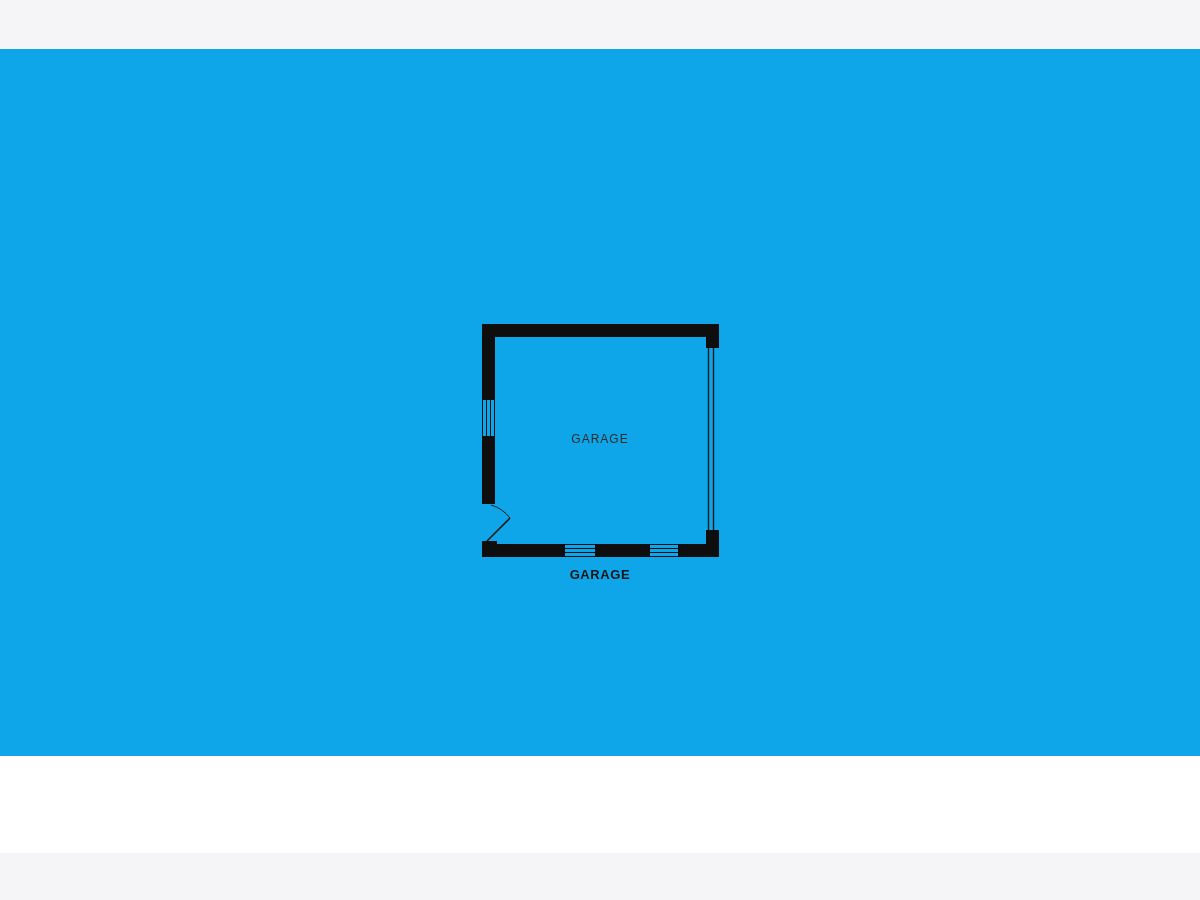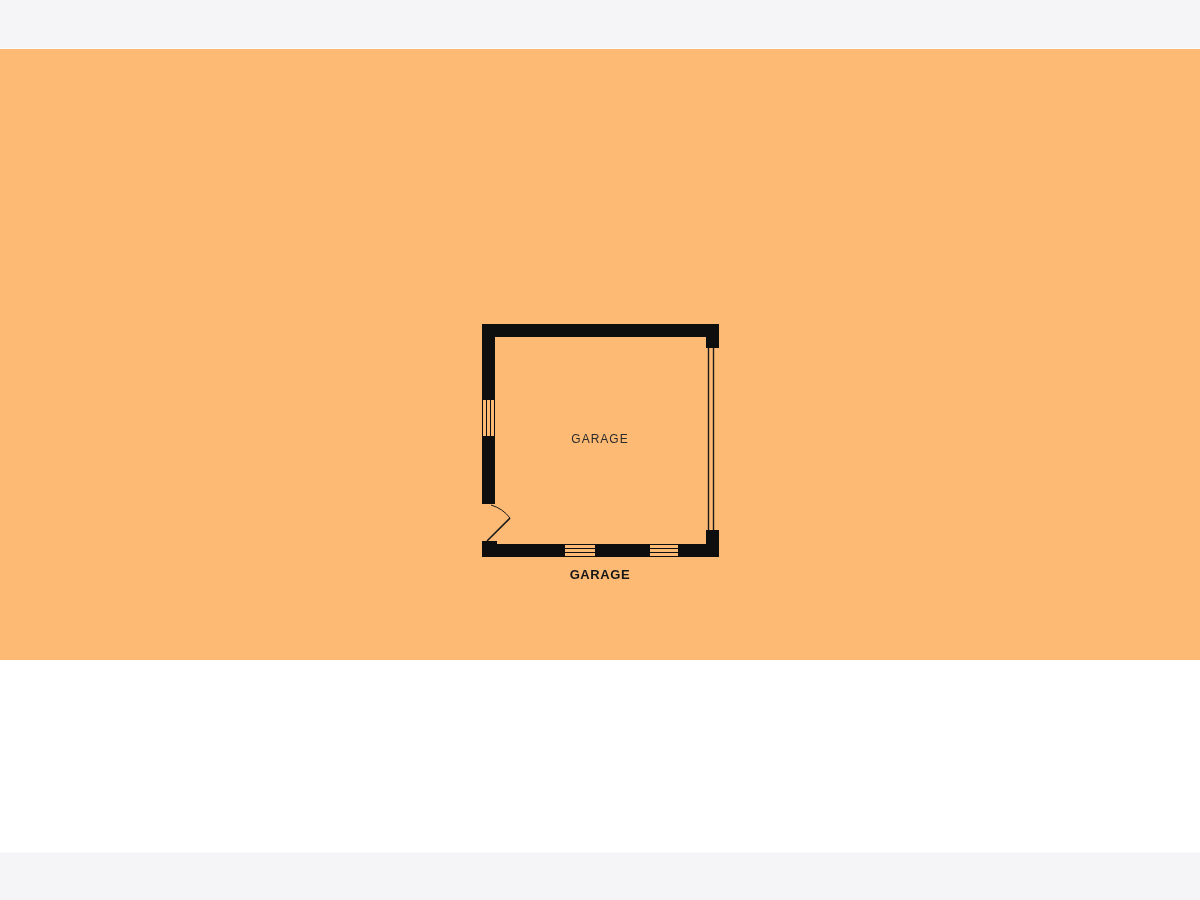"GARAGE" .page { background: #fdba74 -> #0ea5e9; height: 660px -> 756px }
